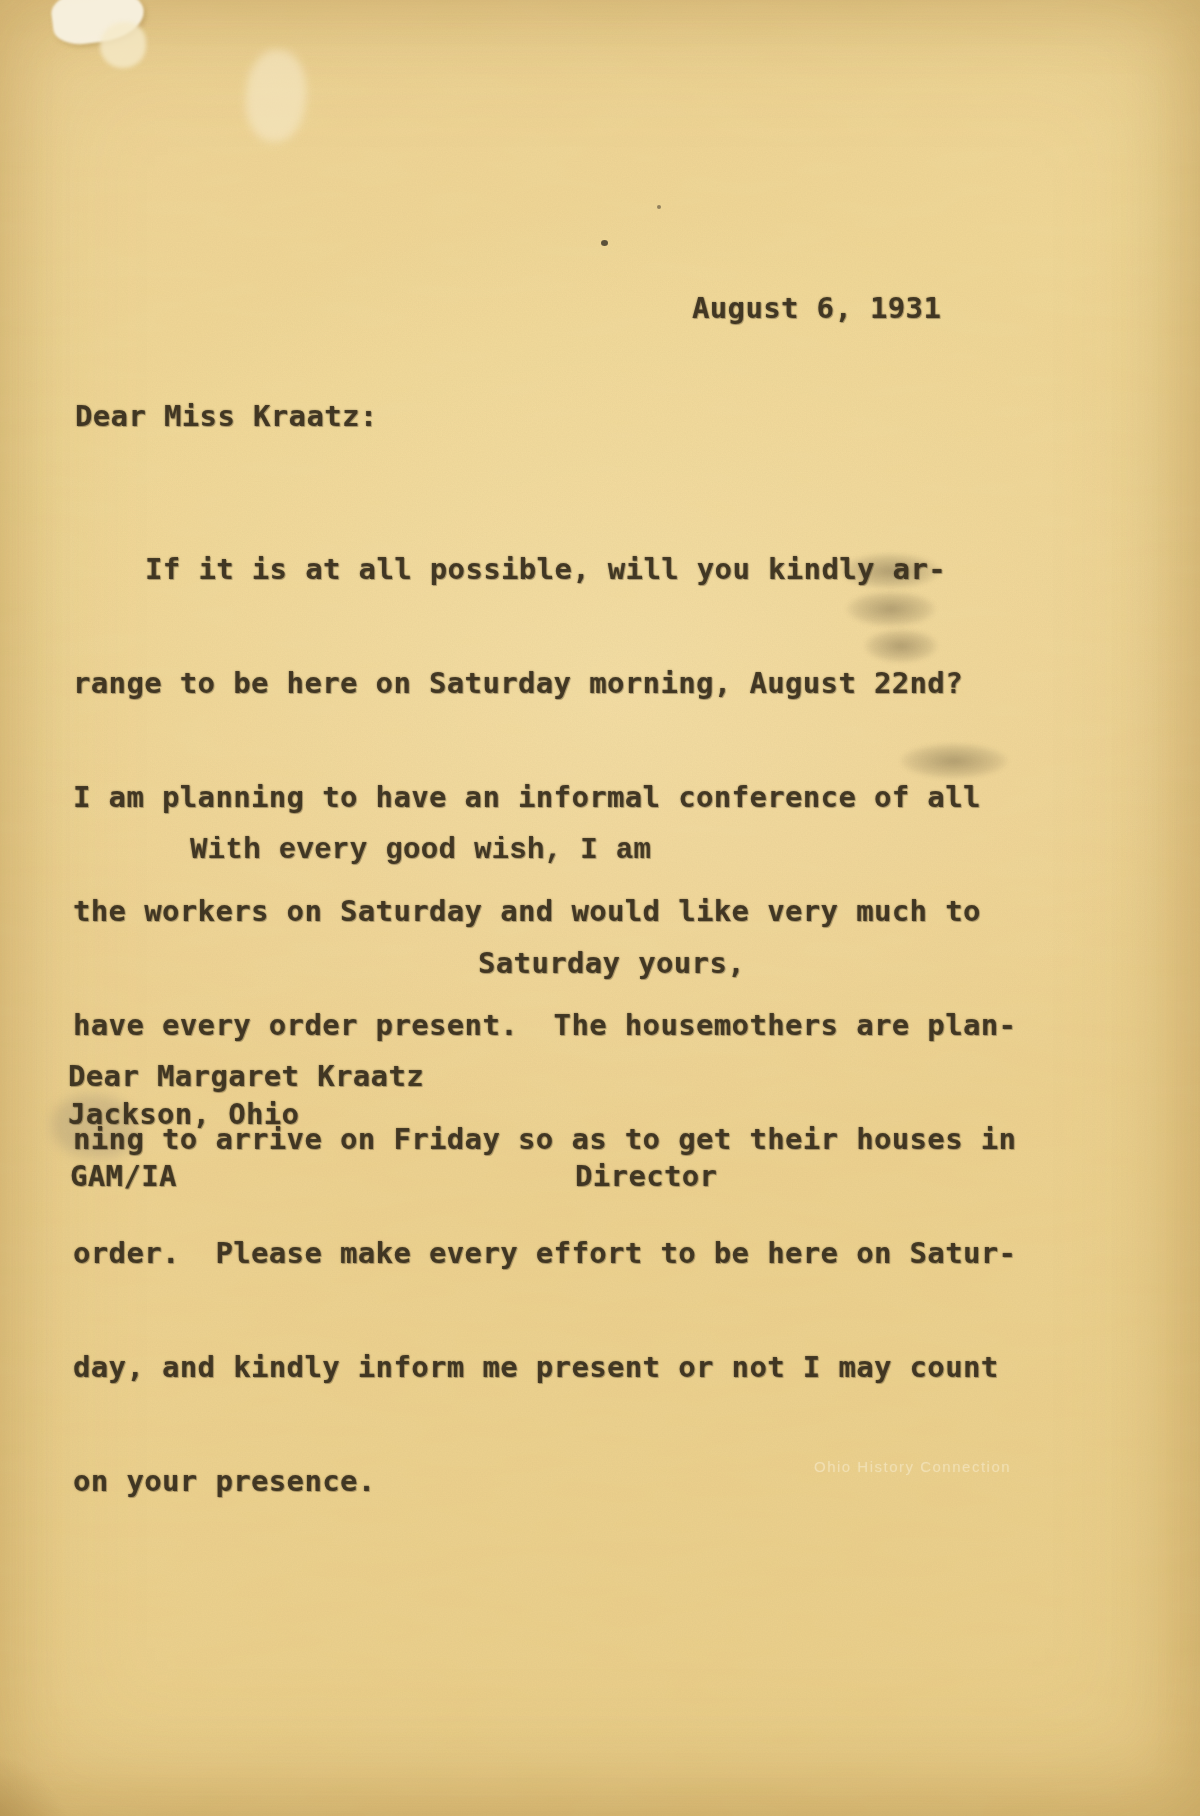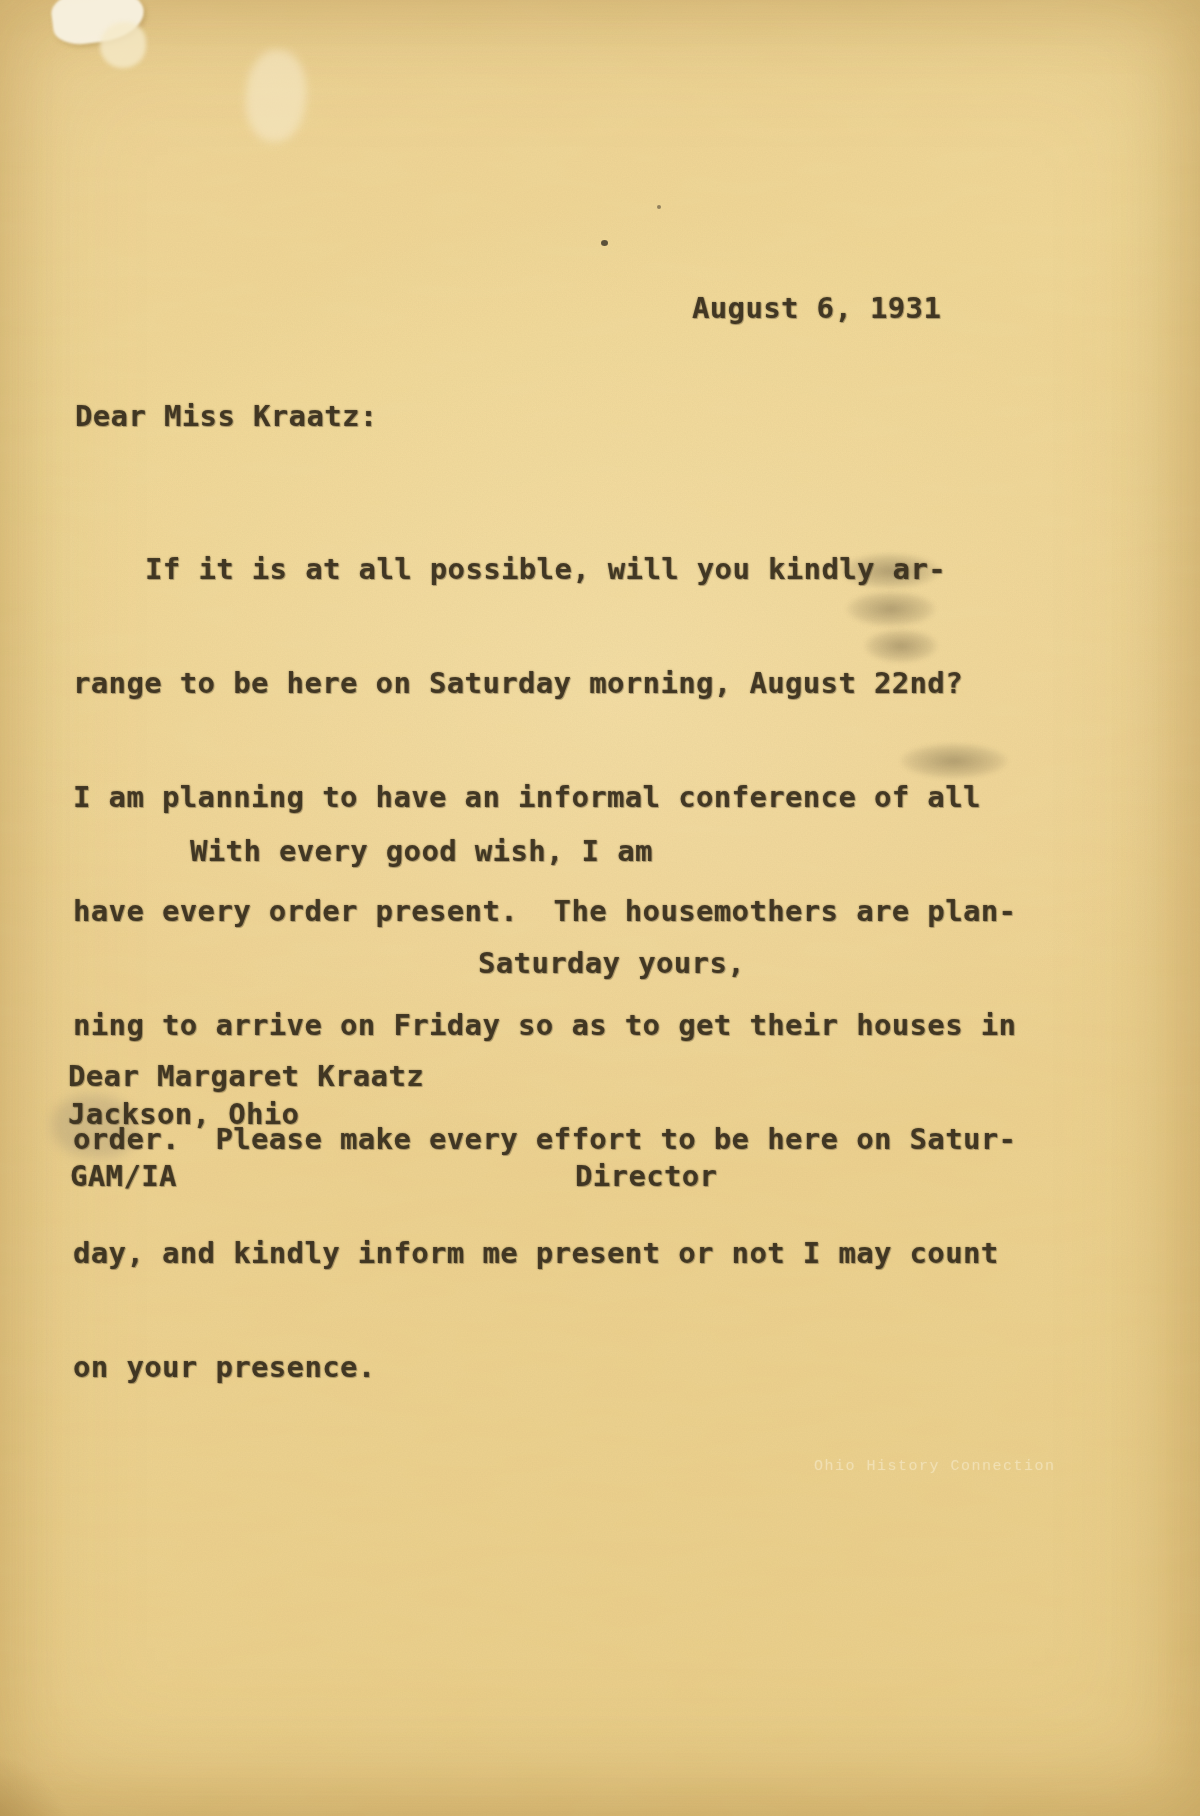"With every good wish, I" div.tw { font-family: none -> Liberation Mono, monospace }
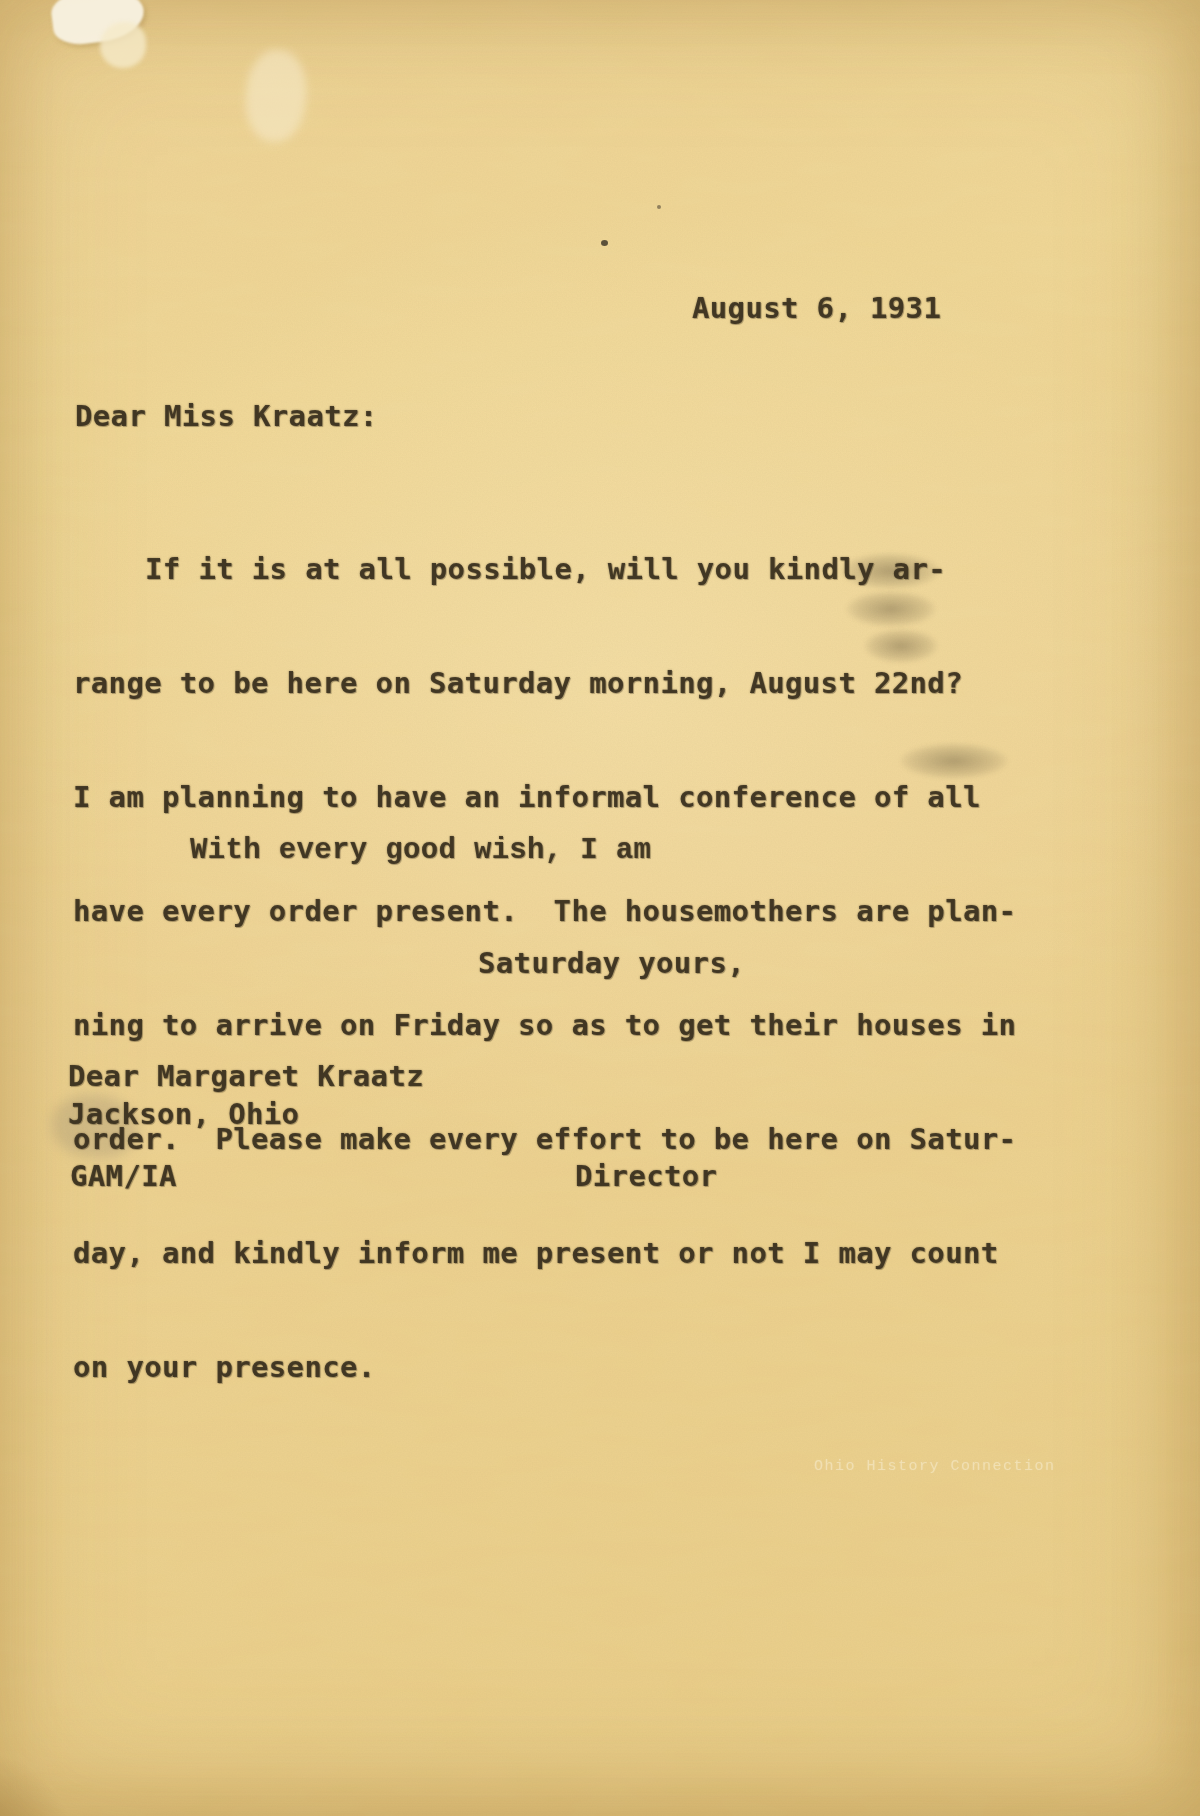"the workers on Saturday and" div { html: none -> <div>the workers on Saturday and would like very much to</div> }
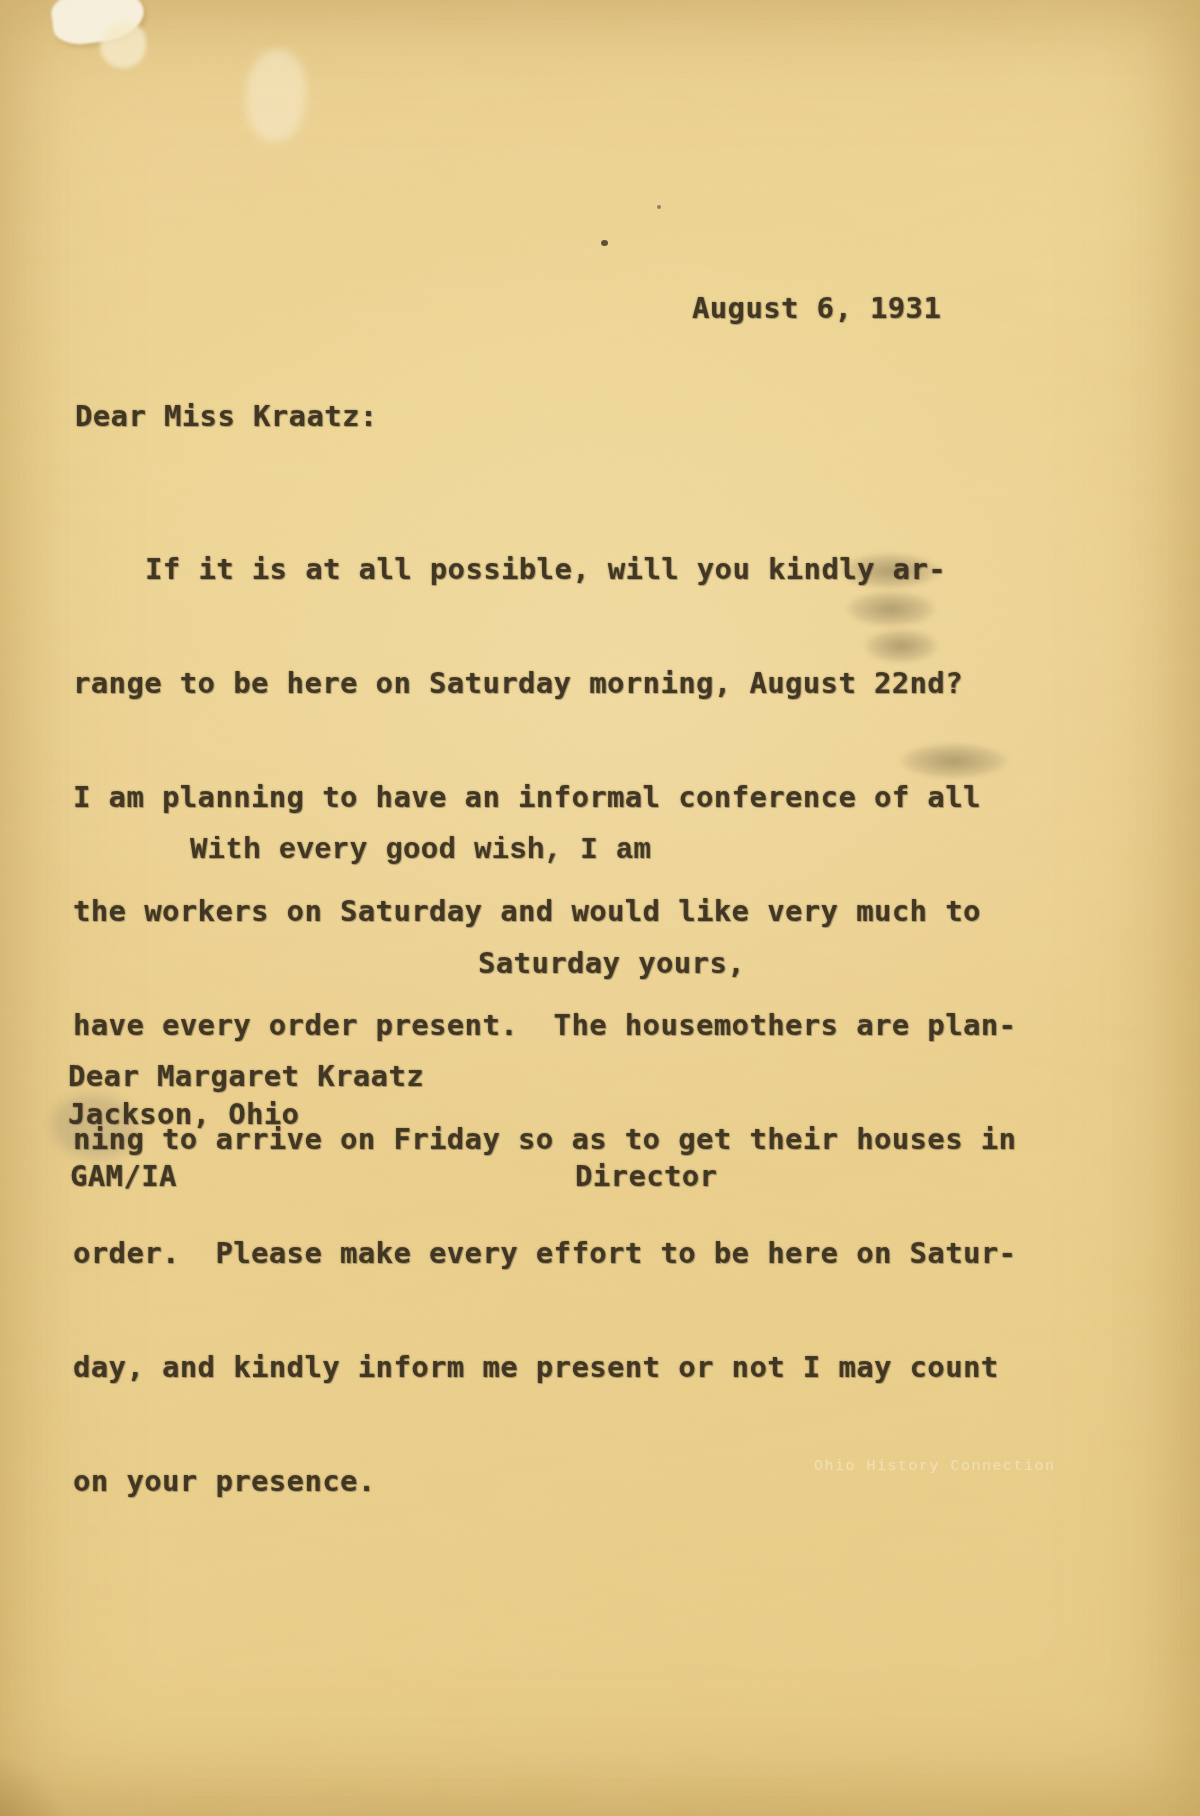"Ohio History Connection" .watermark { font-family: Liberation Mono, monospace -> Liberation Sans, sans-serif }
